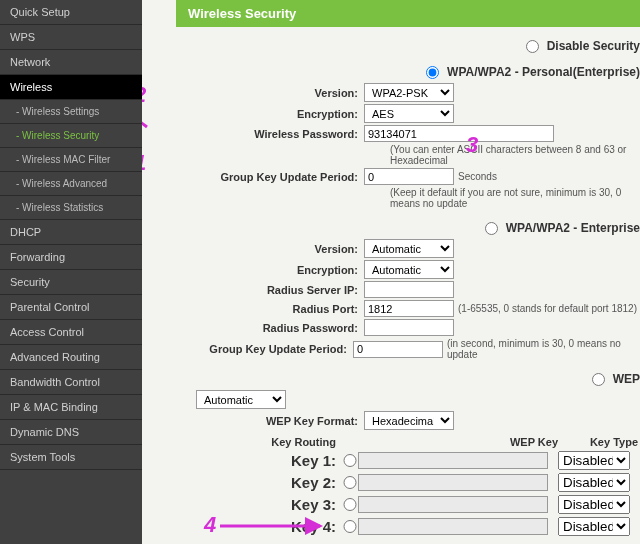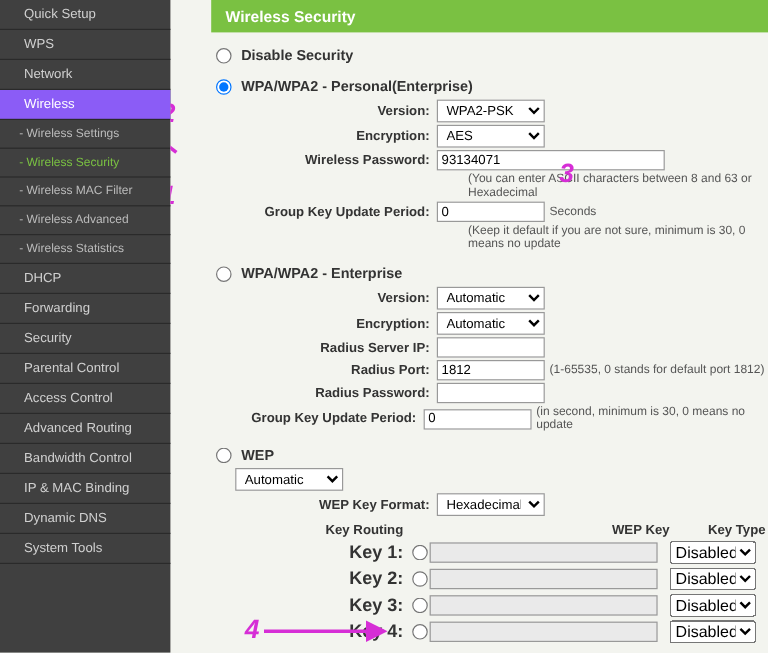"Quick Setup" .sidebar-item { padding: 6px 20px -> 6px 10px }
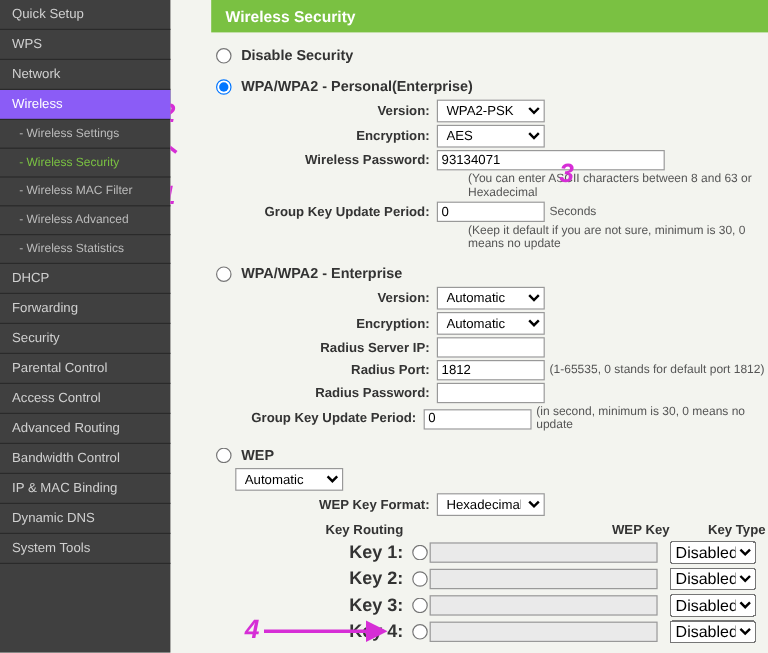"Disable Security" .radio-row { justify-content: none -> flex-end }
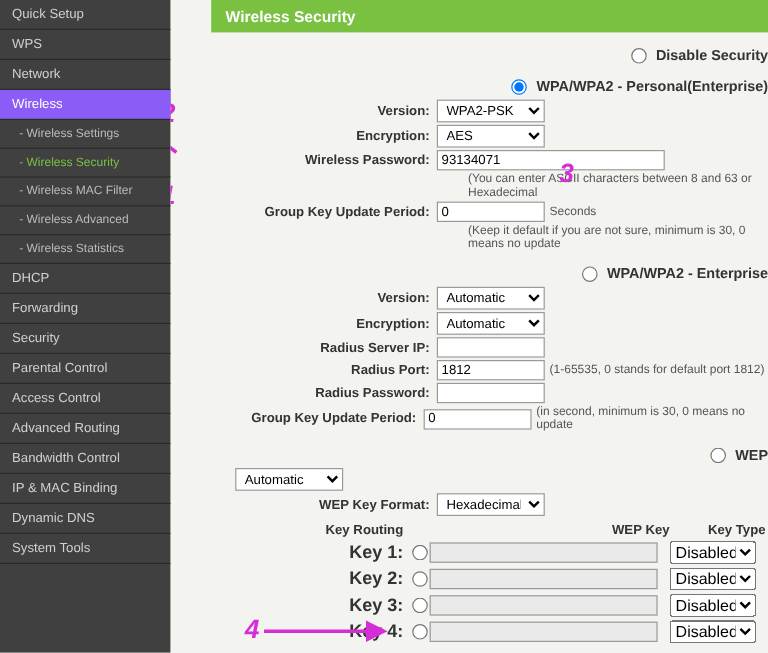"Wireless" .sidebar-item.active { background: #8b5cf6 -> #000000 }
